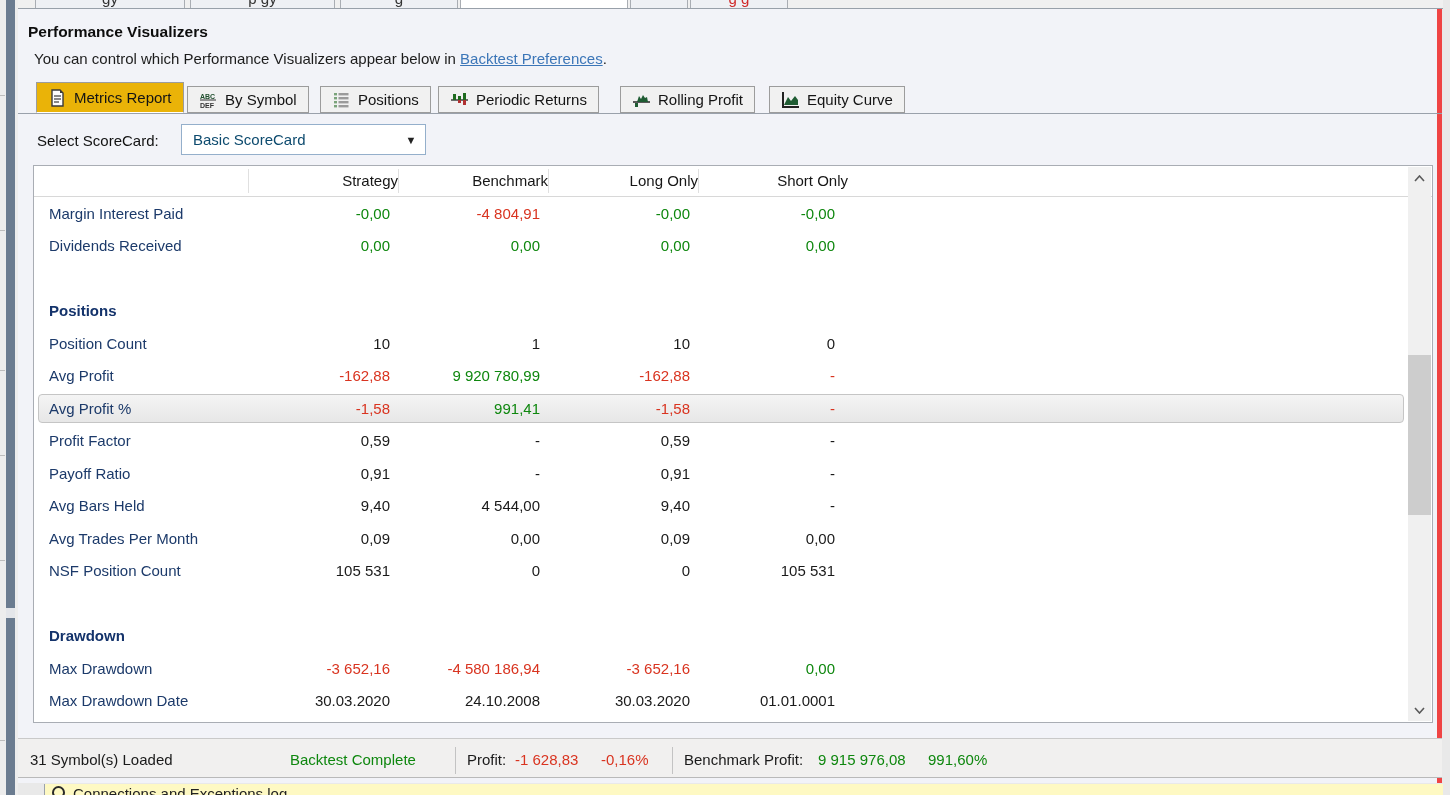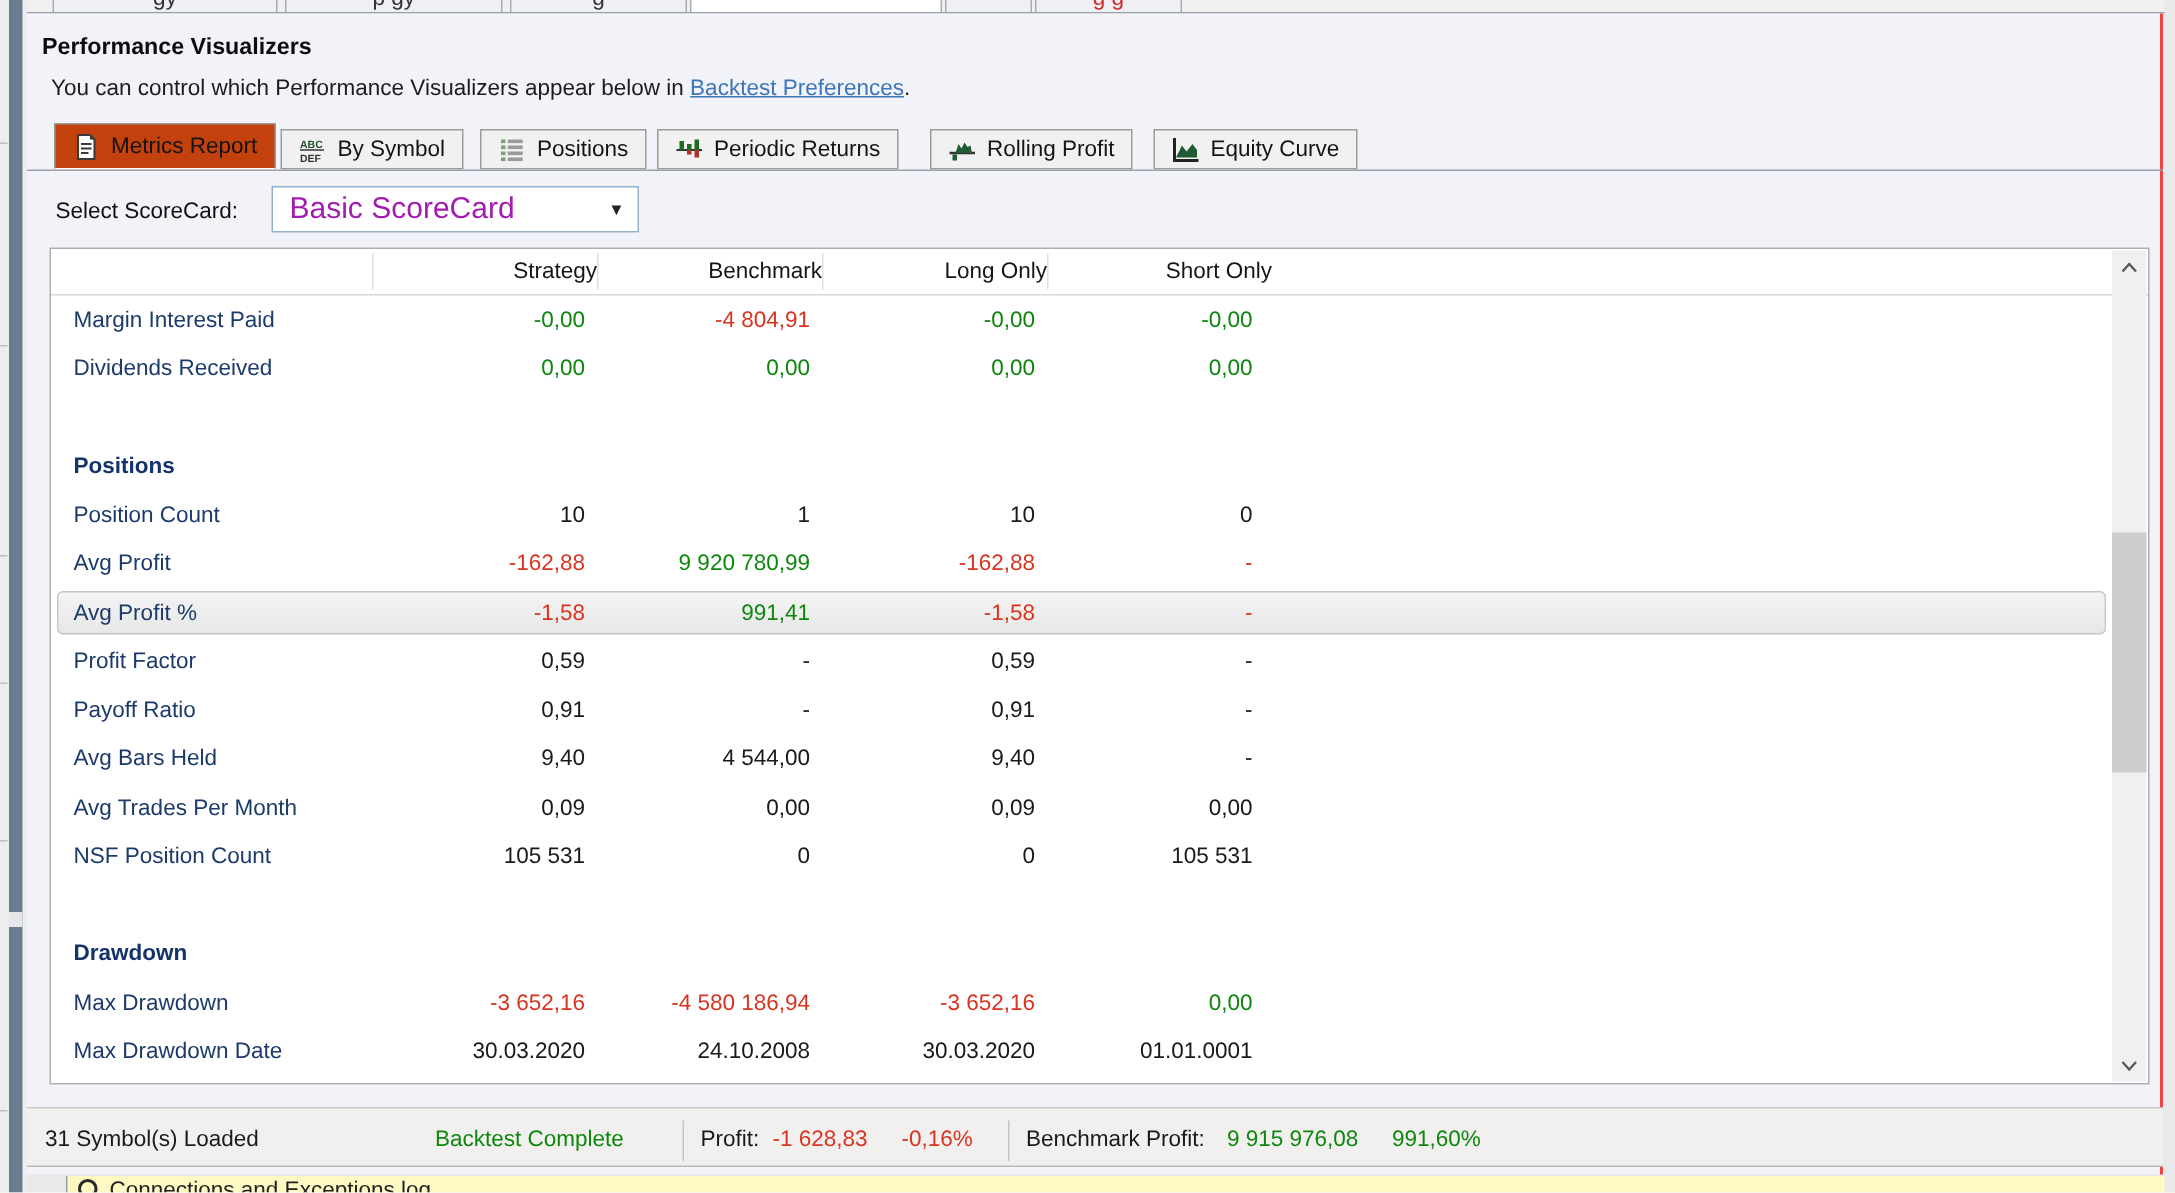"Performance Visualizers" .panel { border-right: 2px solid #ef4444 -> 5px solid #ef4444 }
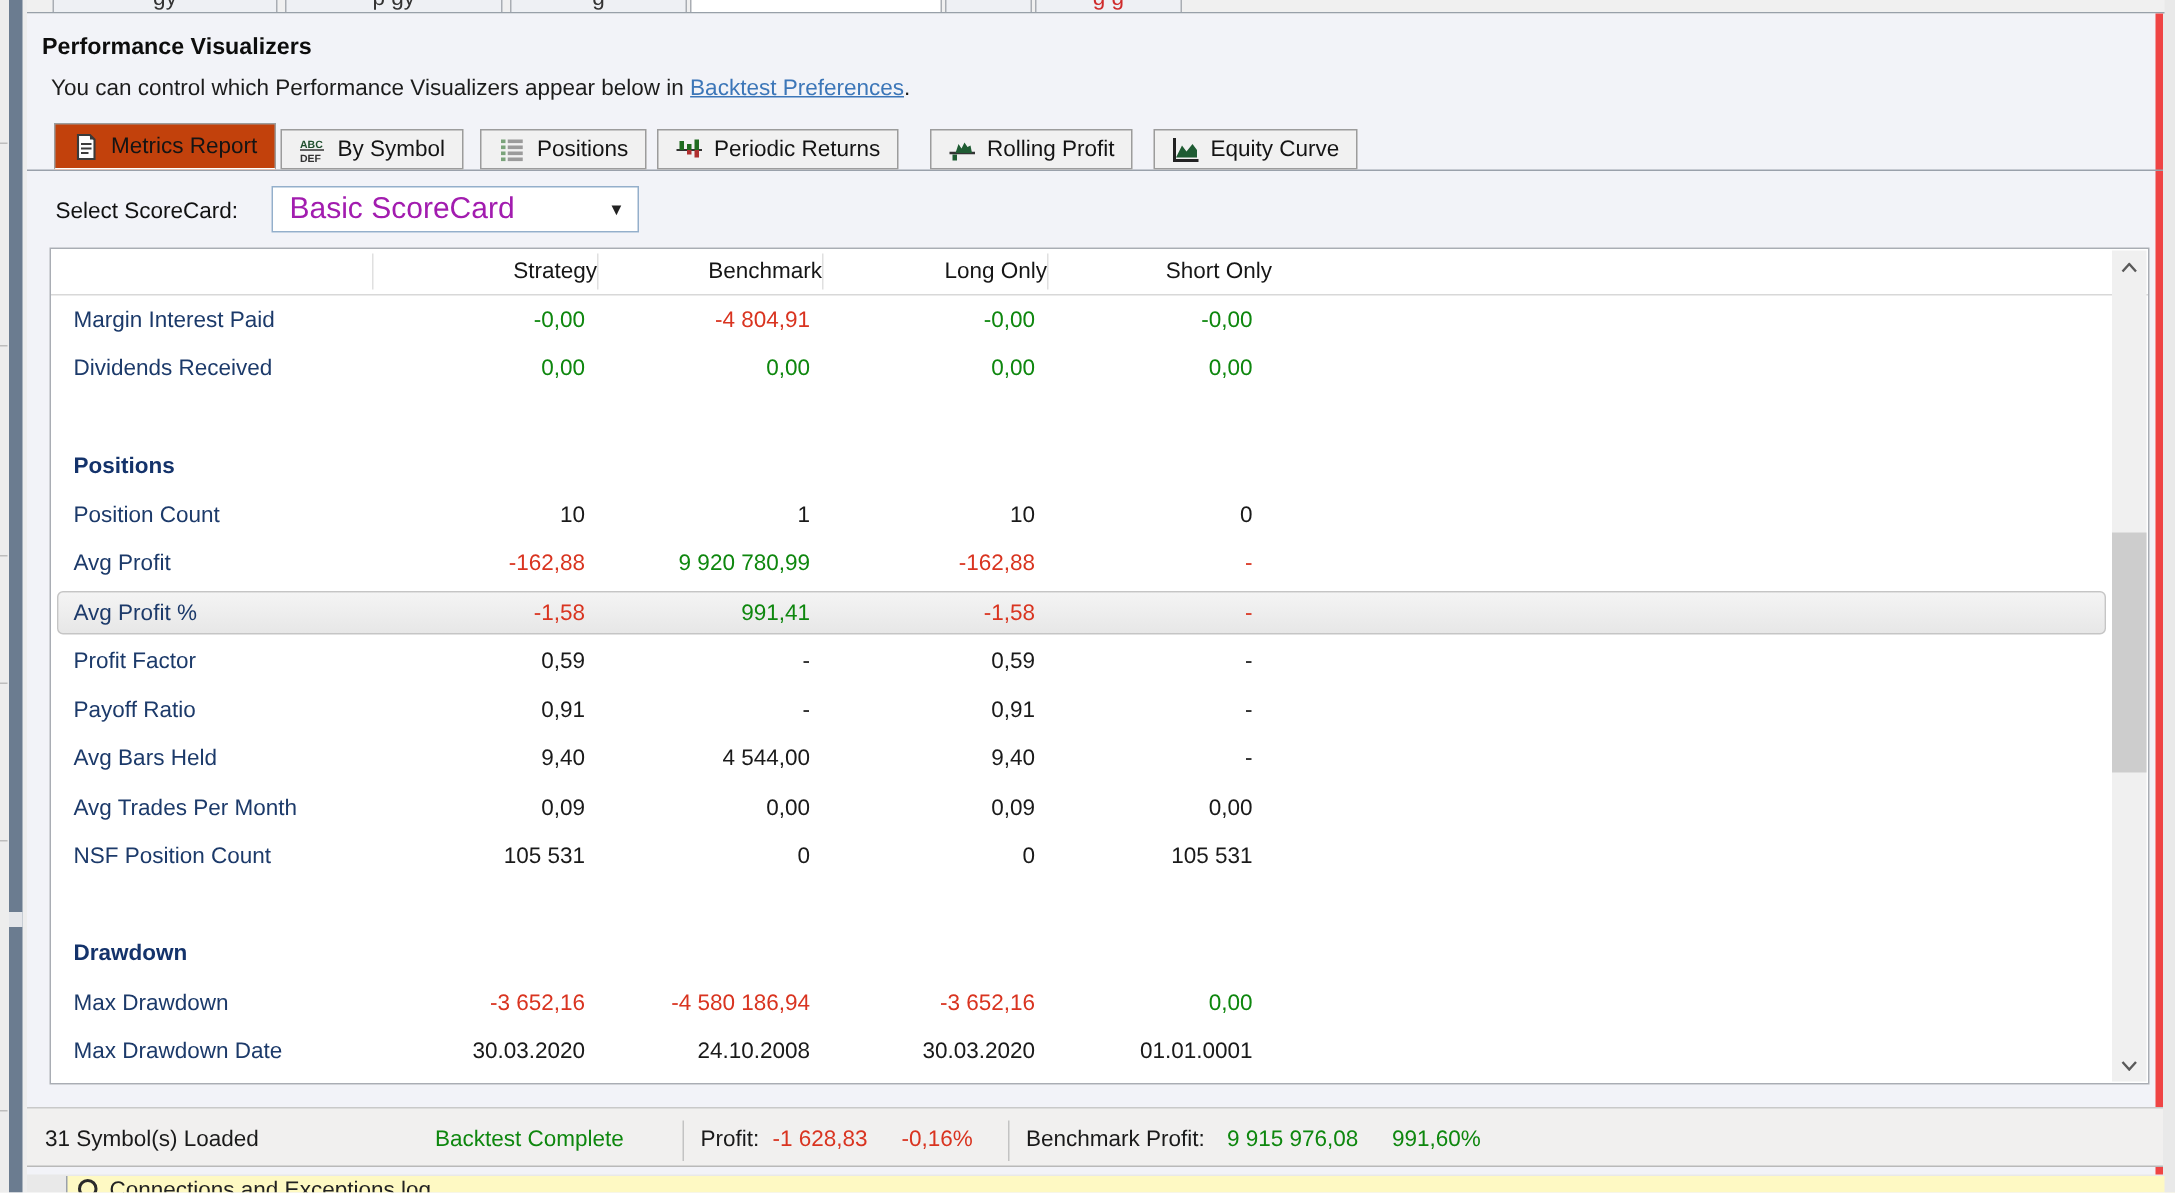"Metrics Report" .viz-tab.active { background: #c2410c -> #eab308 }
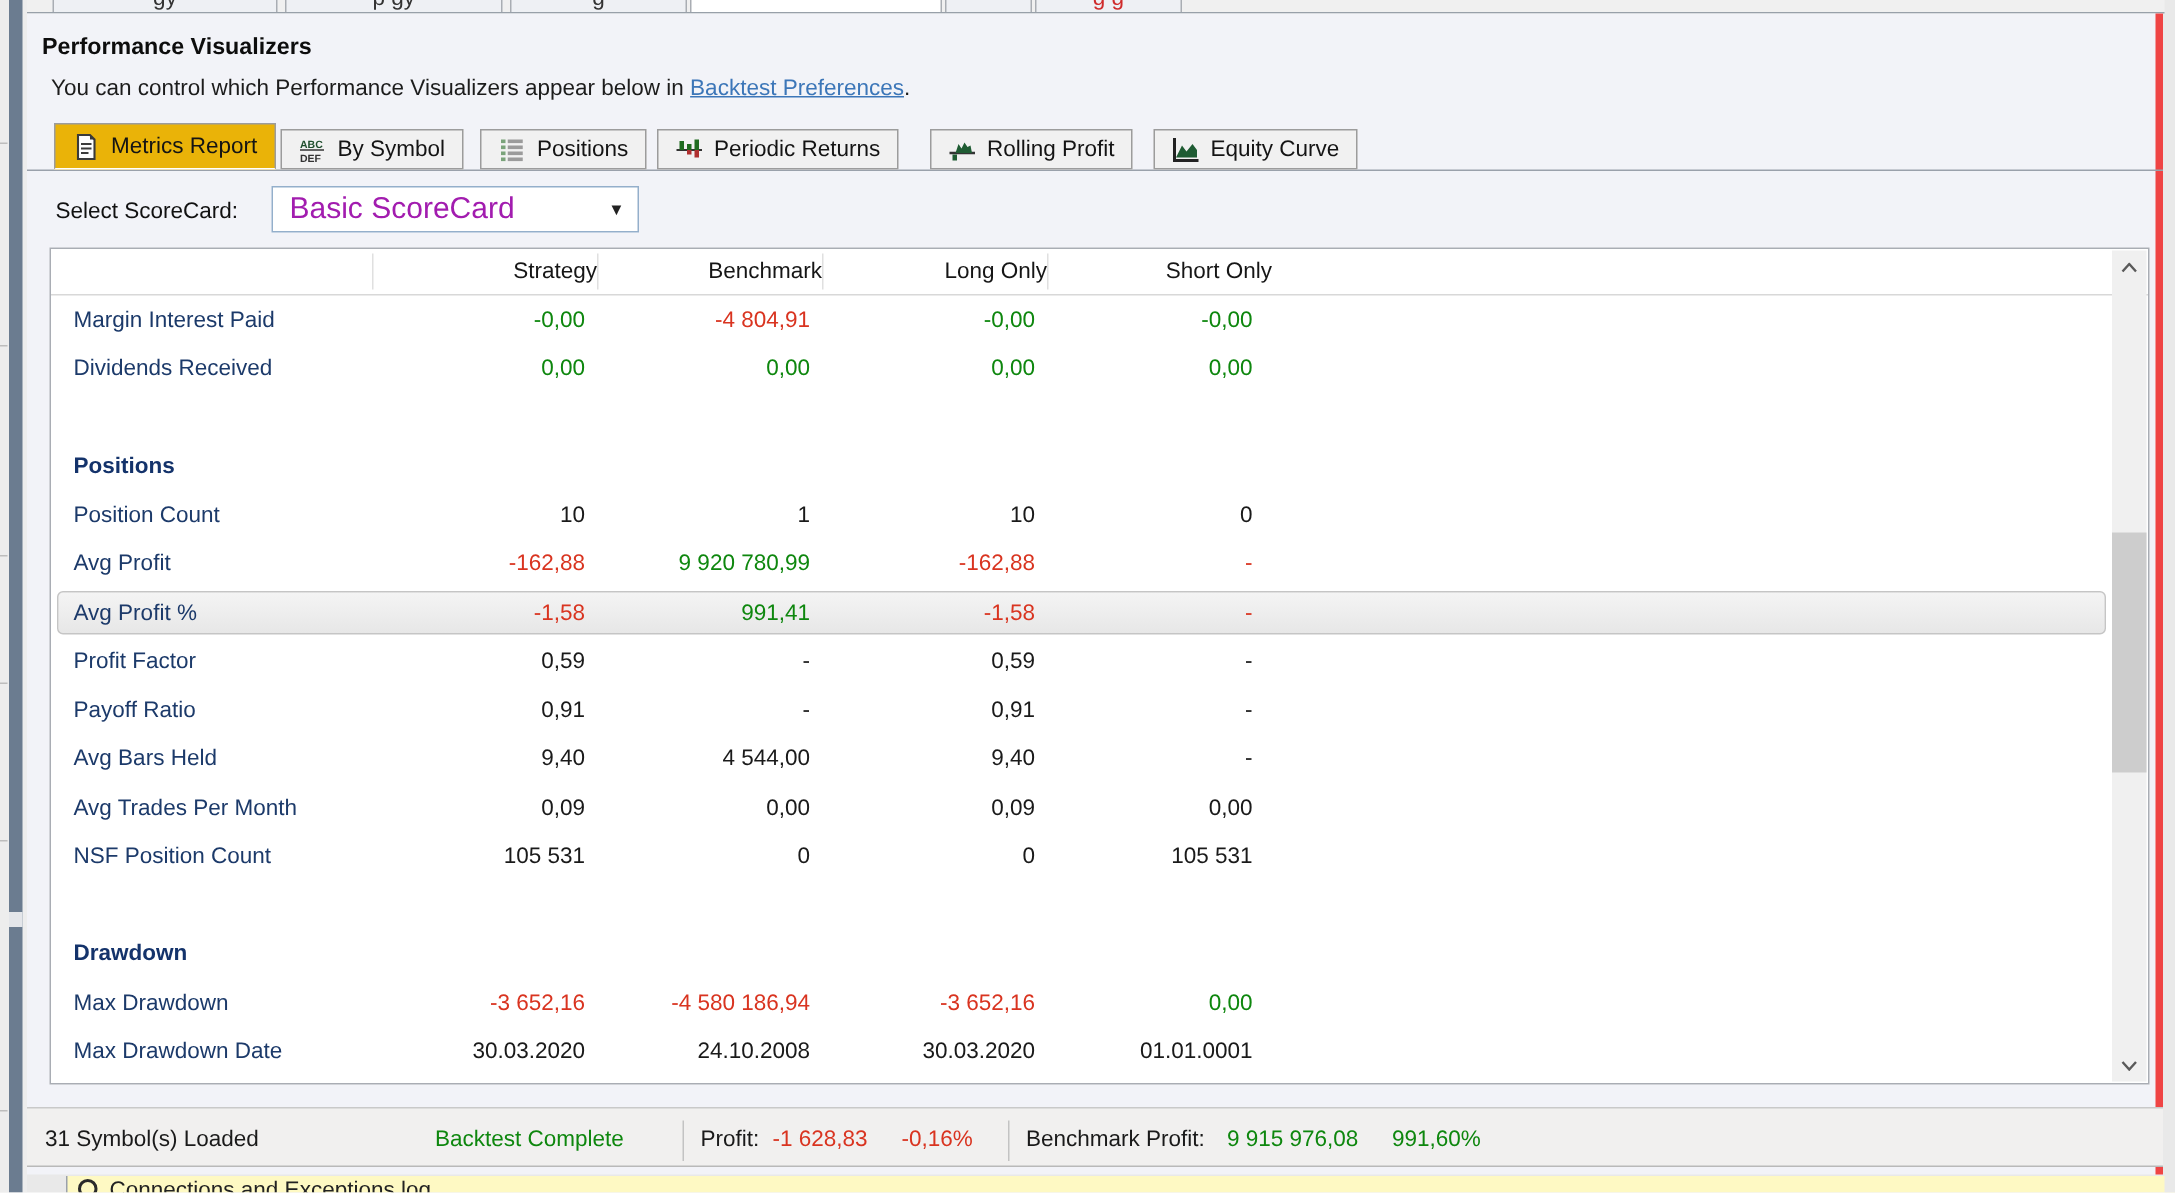"Basic ScoreCard" .combo .combo-text { color: #a21caf -> #0c4a6e; font-size: 20px -> 15px }
